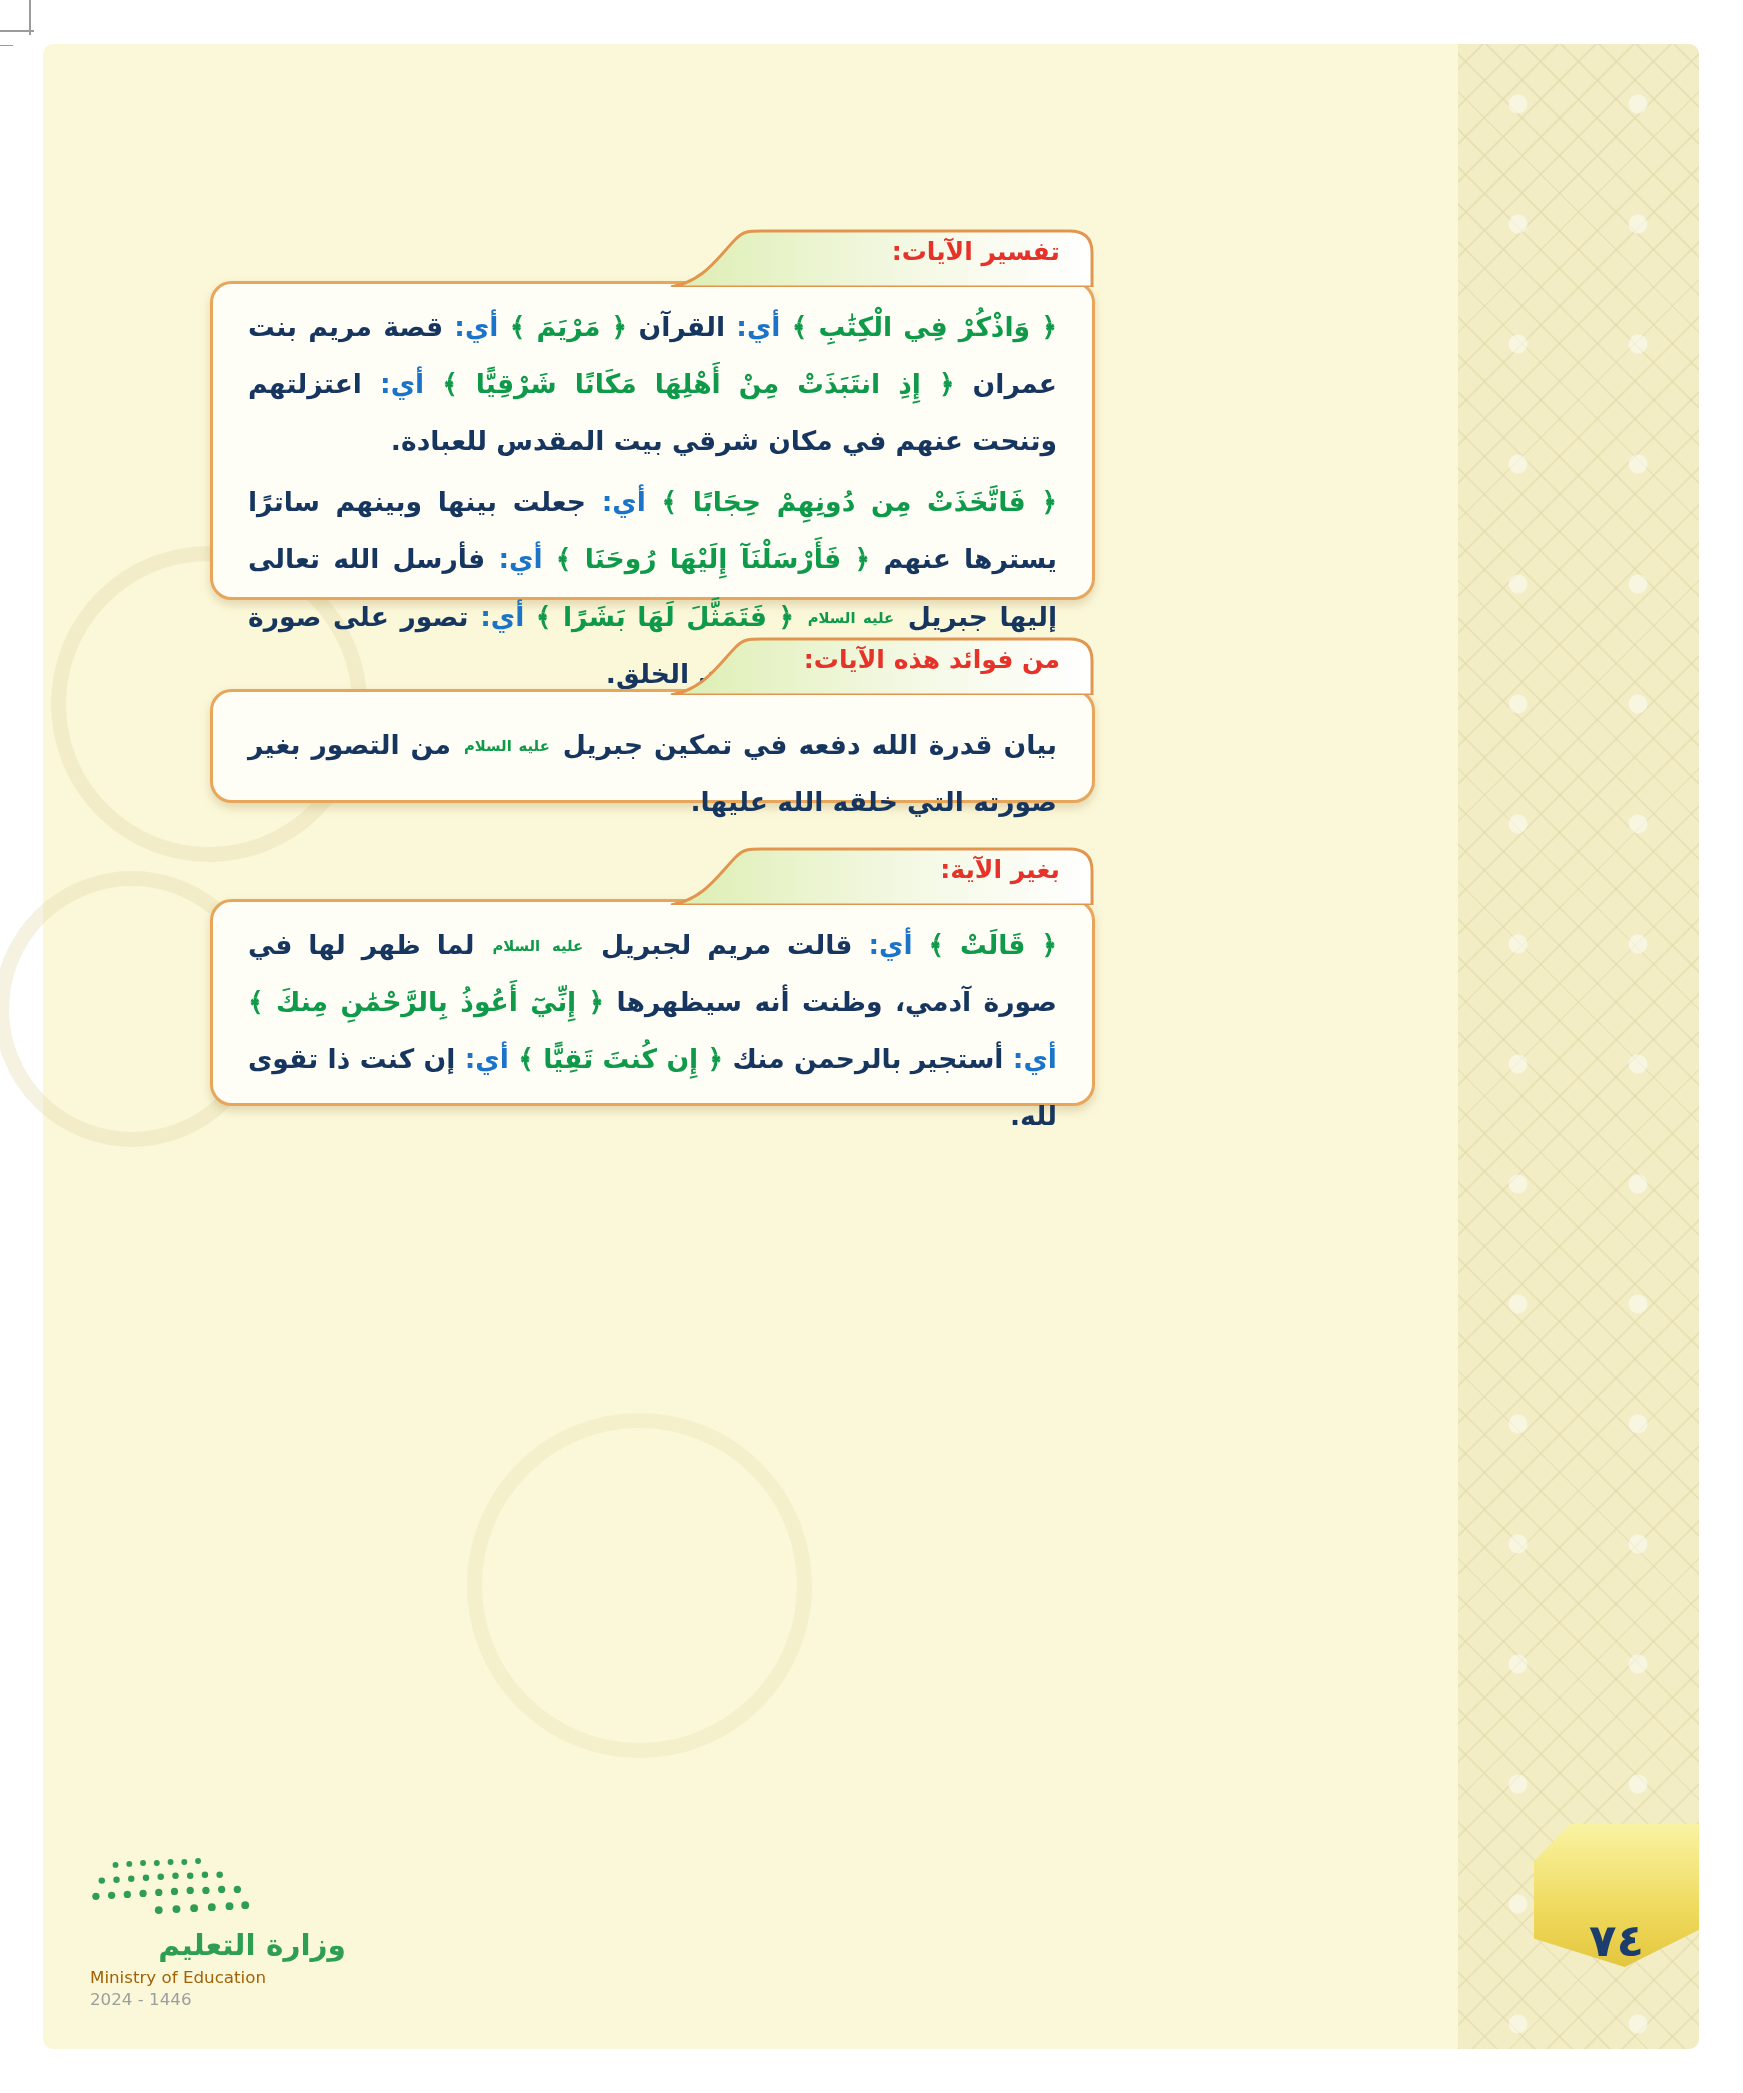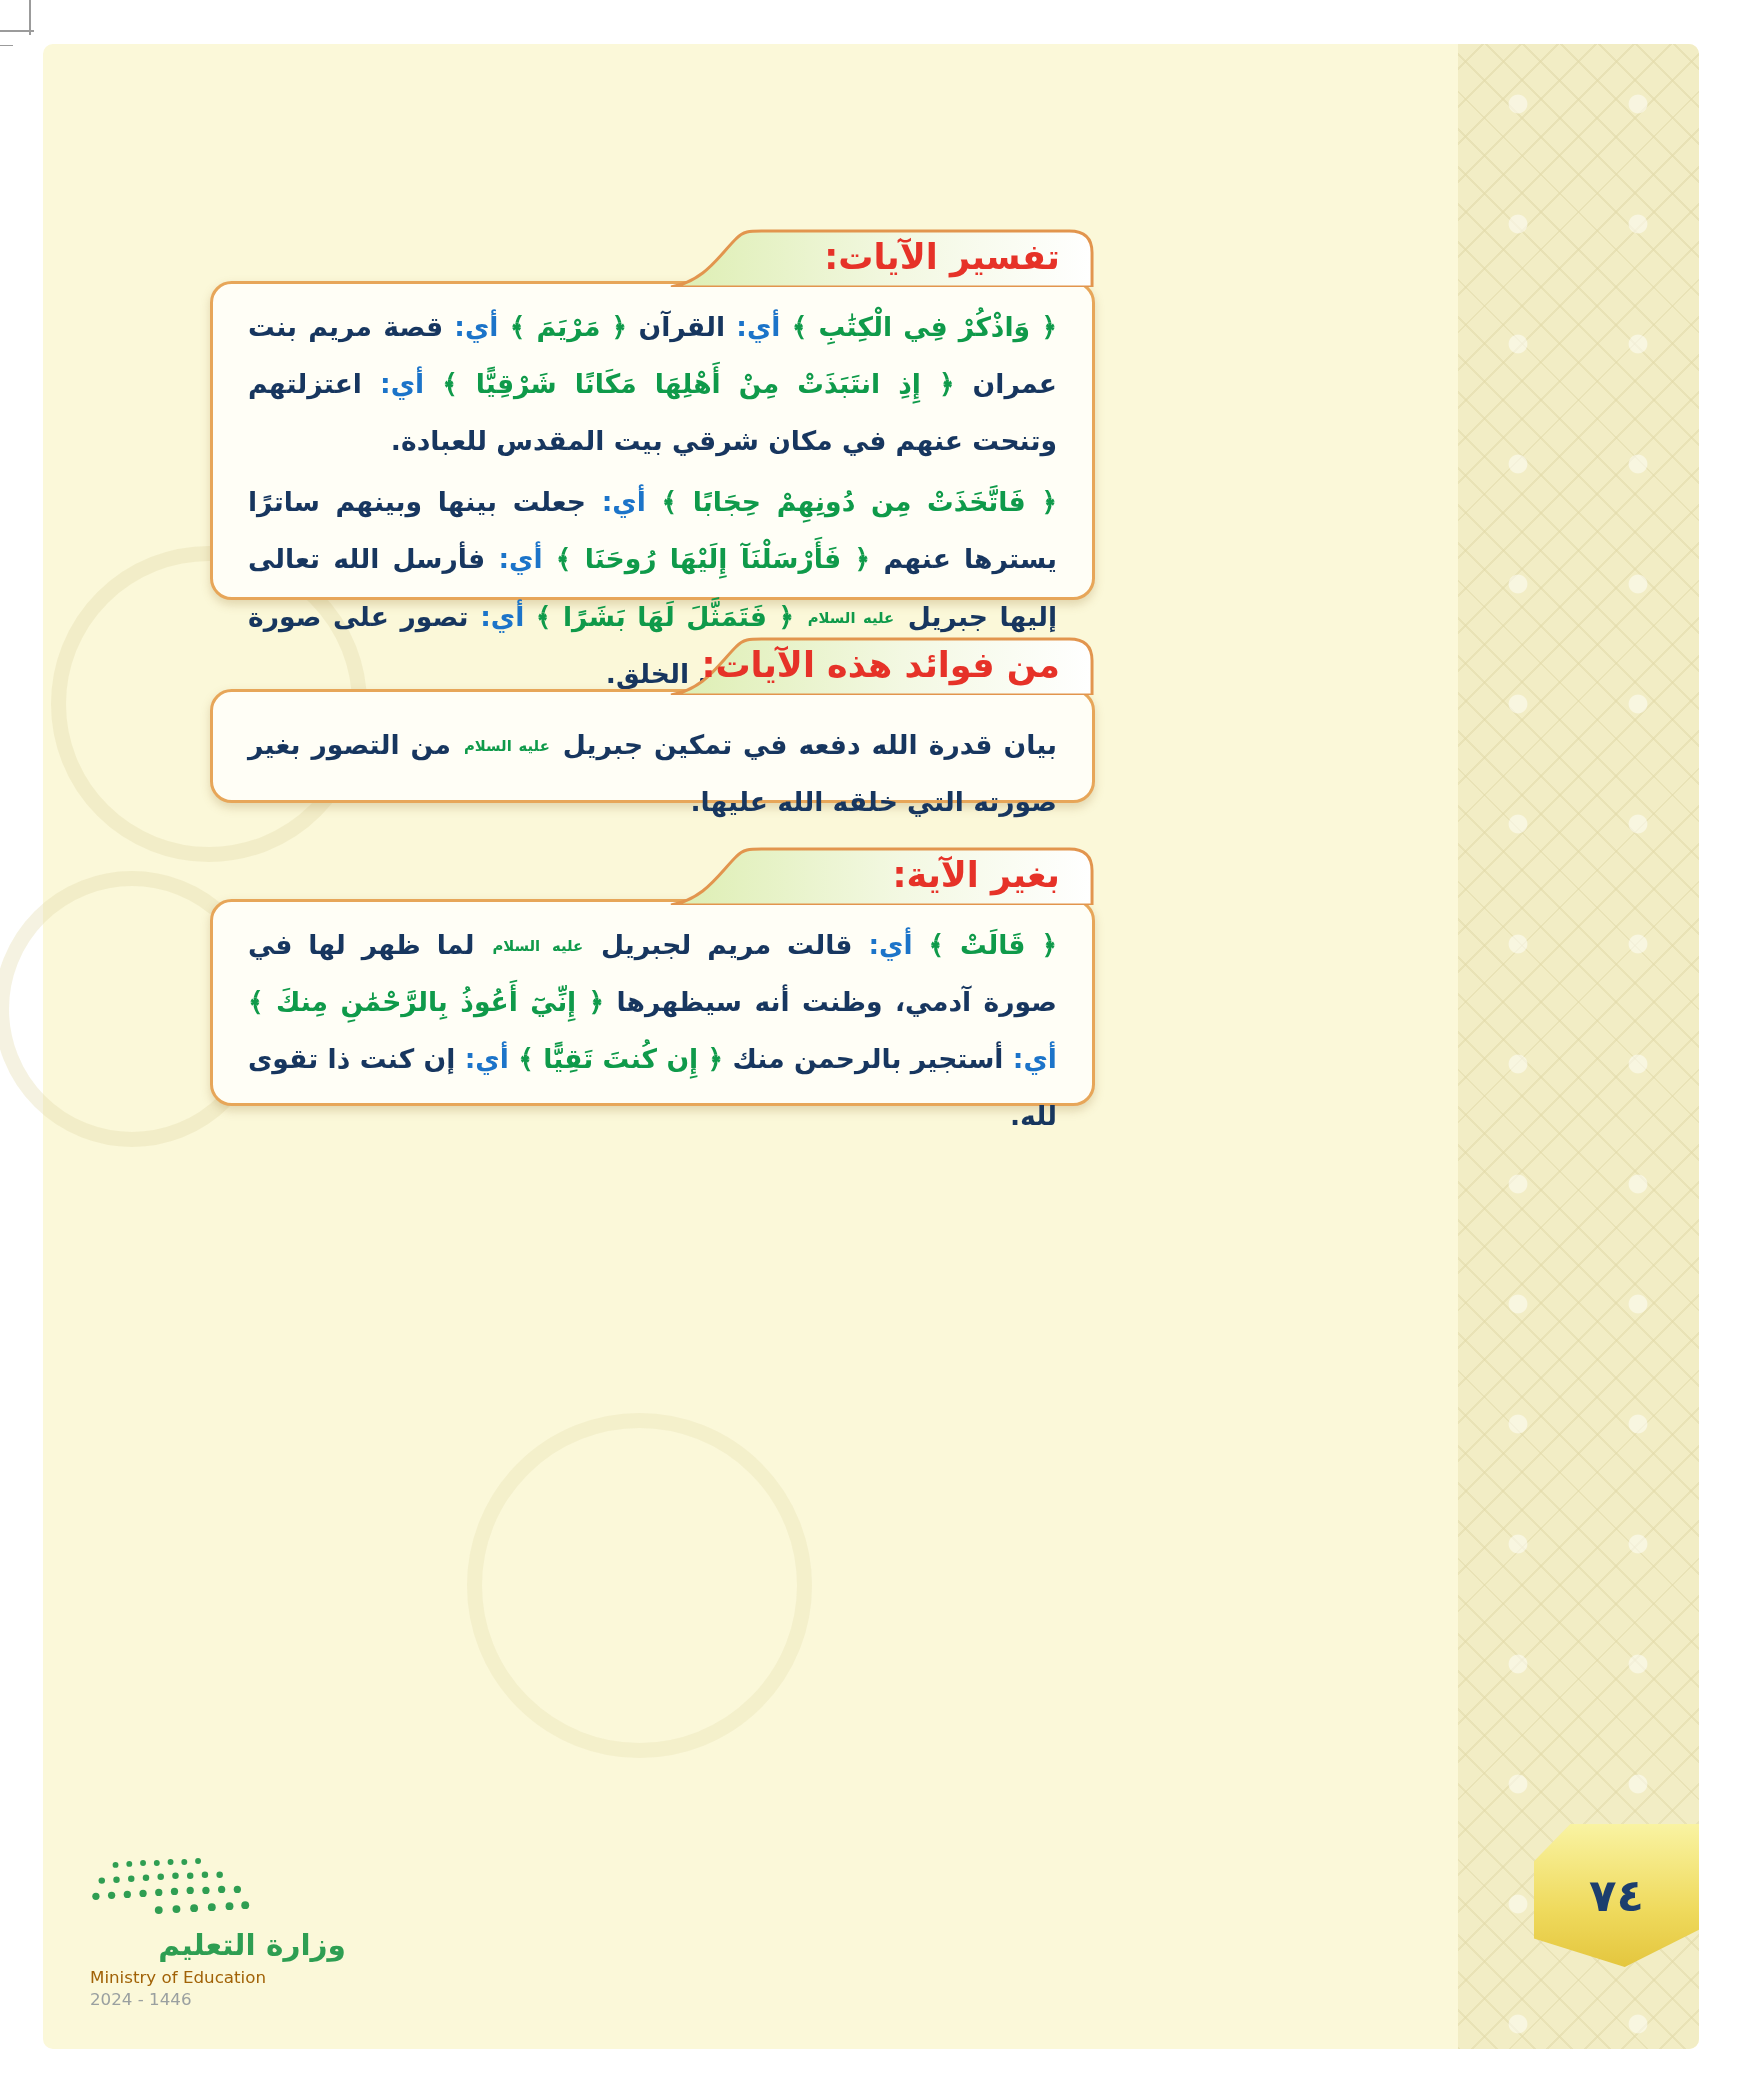"تفسير الآيات:" .tab-label { font-size: 35px -> 25px }
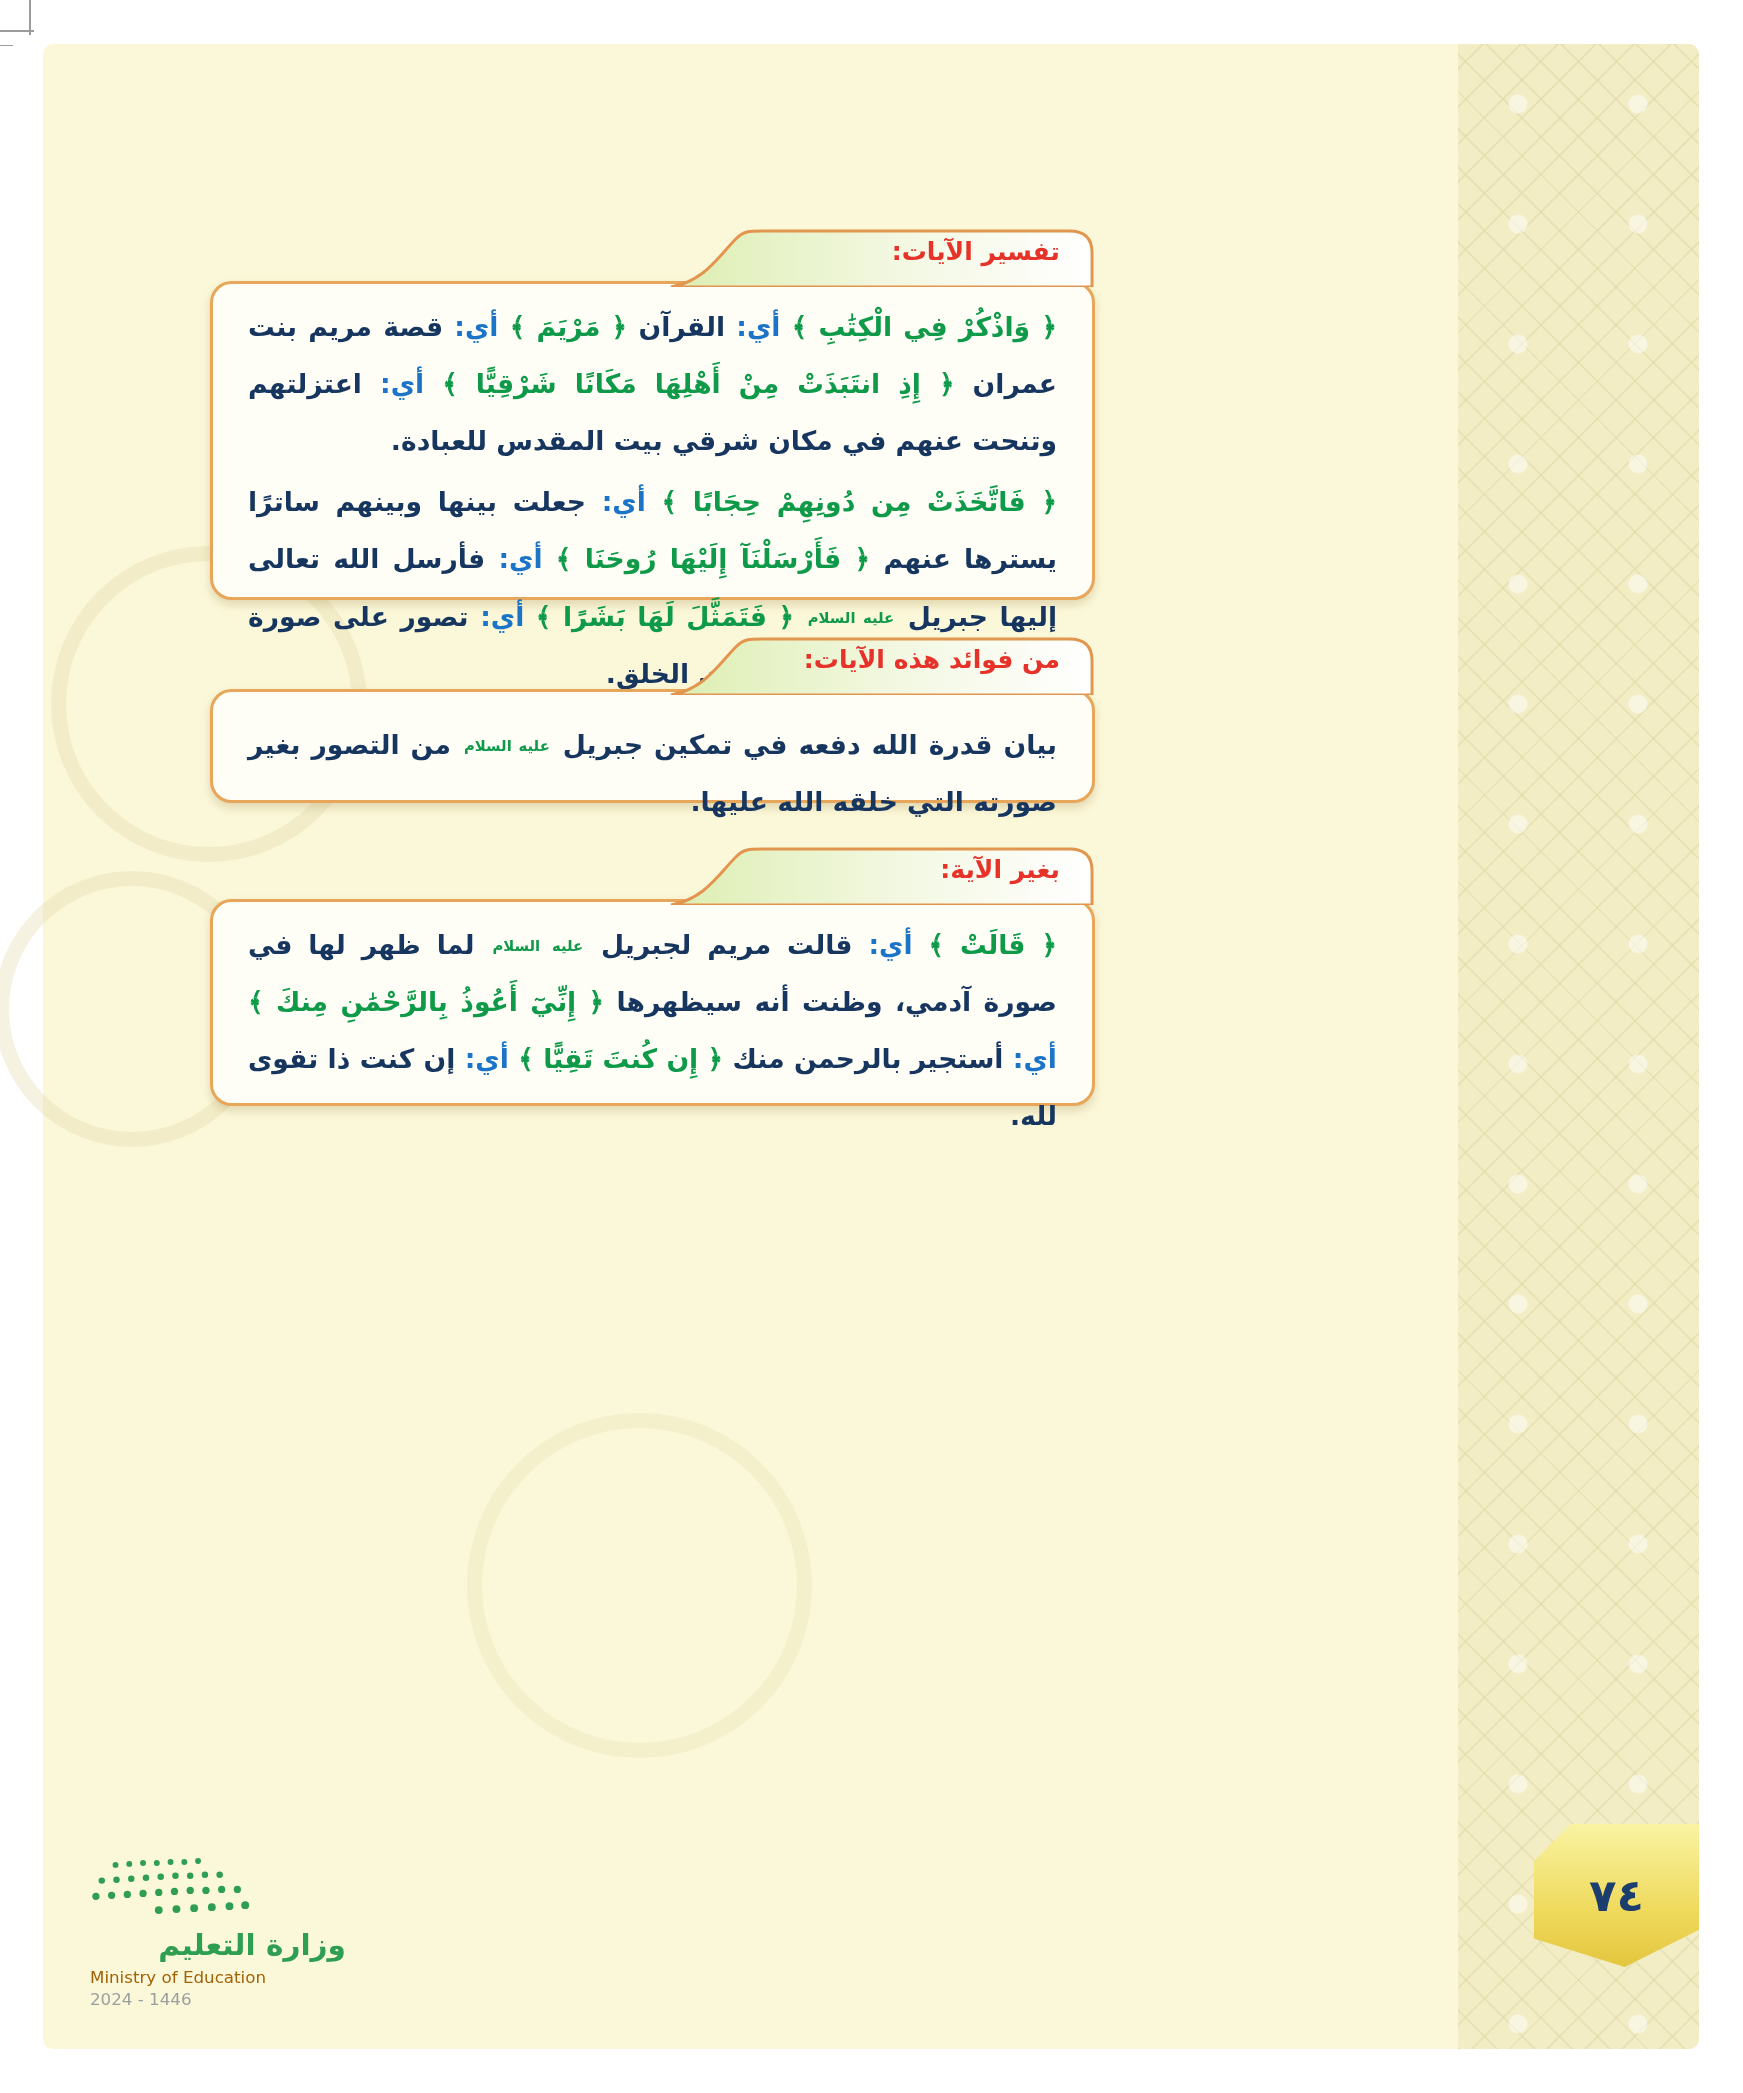"٧٤" .page-badge { align-items: center -> flex-end }
